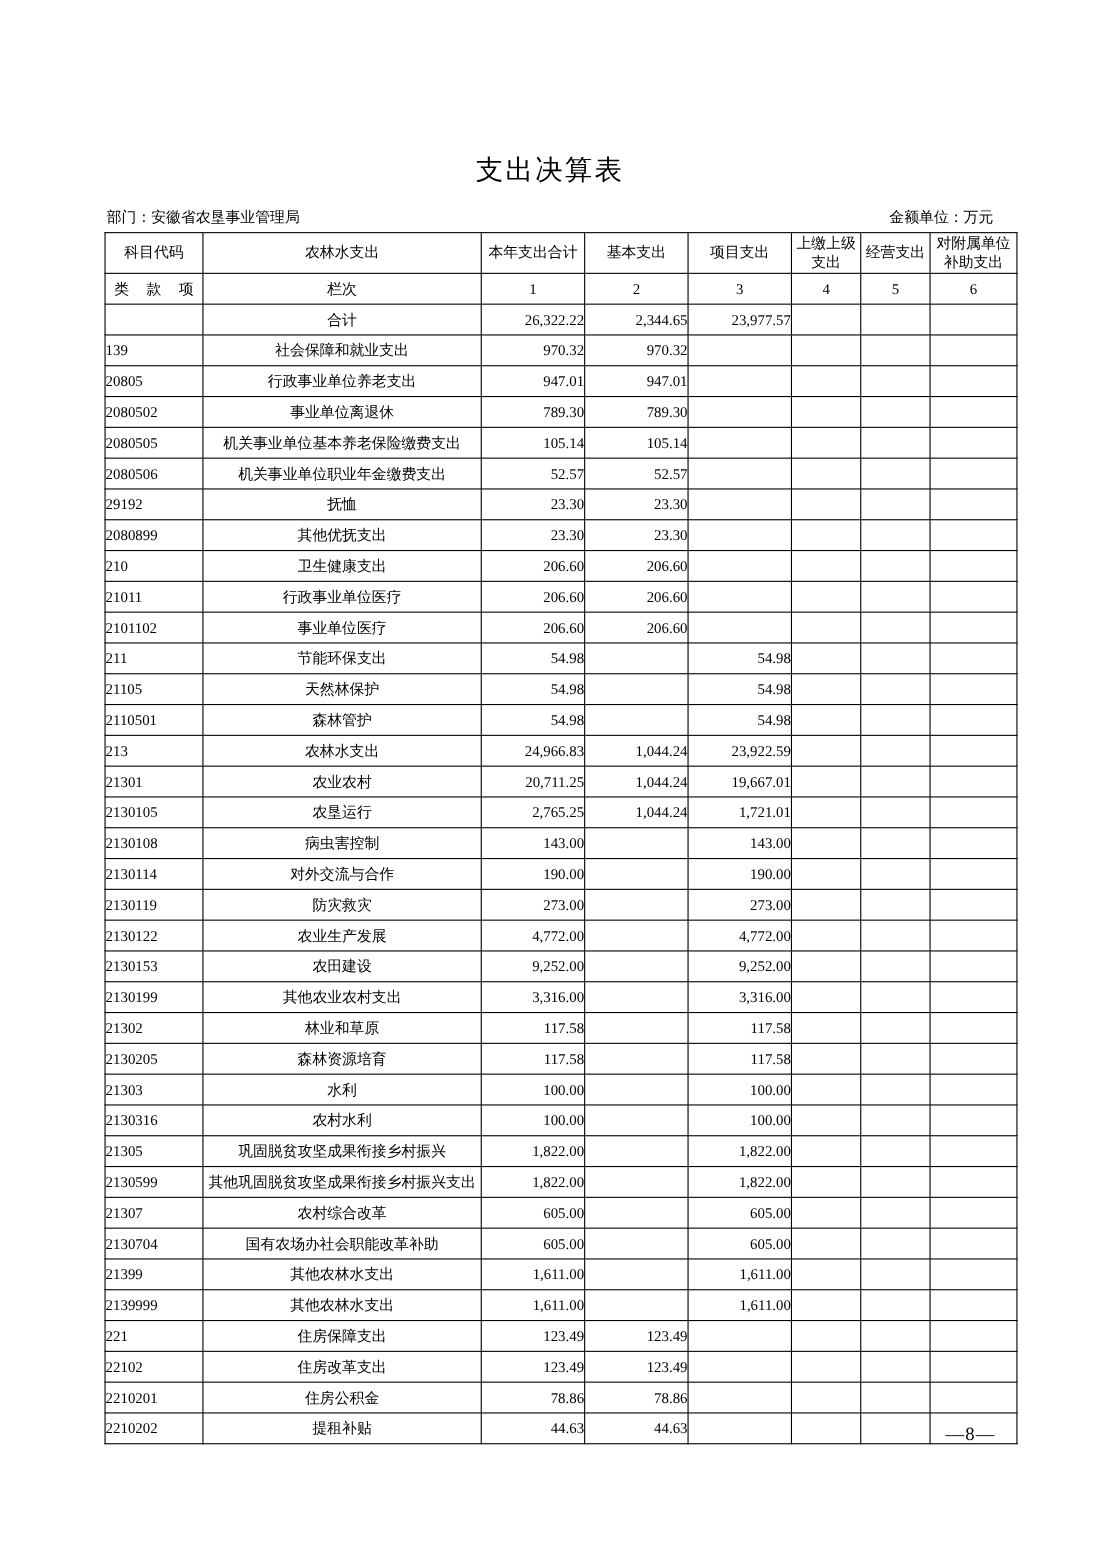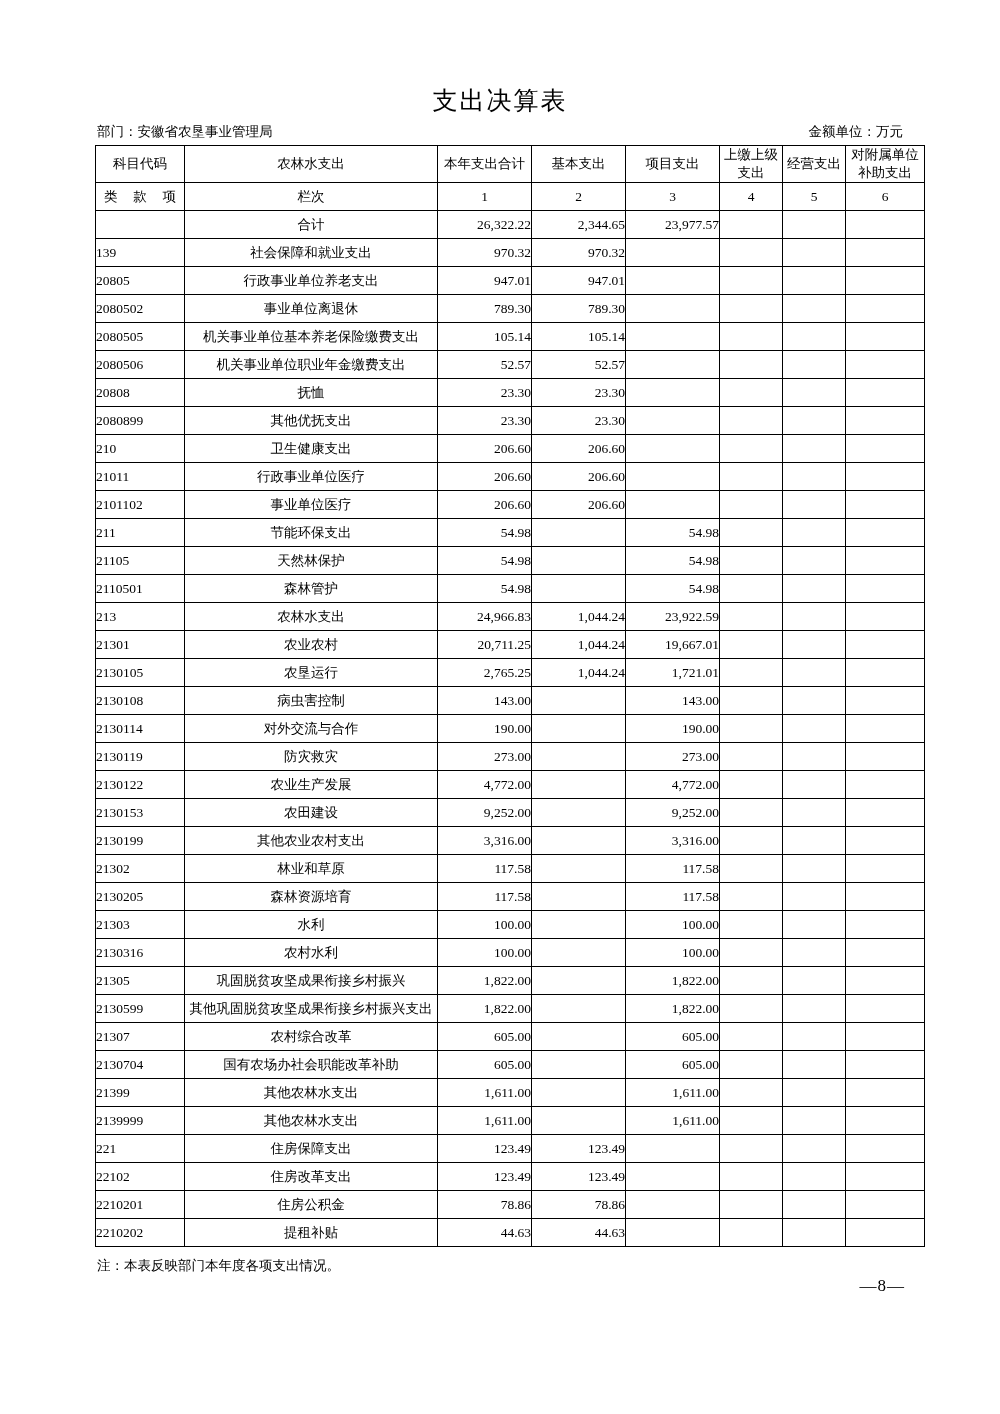"支出决算表" .doc-title { margin: 0 -> 18px; padding-top: 84px -> 120px }
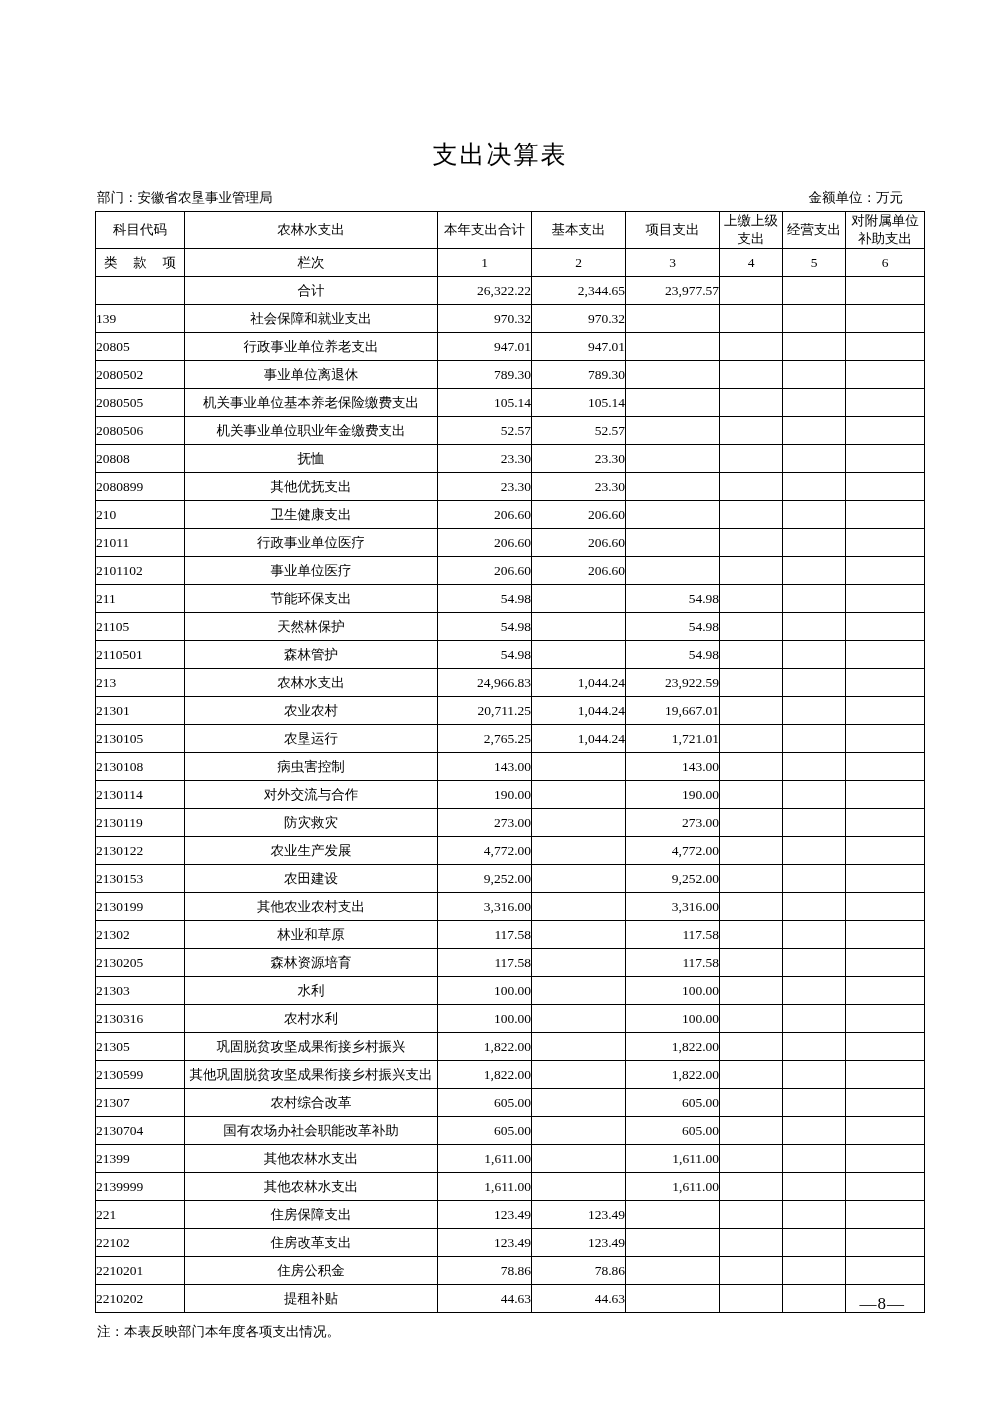"20808" td.c-code { text: 20808 -> 29192 }
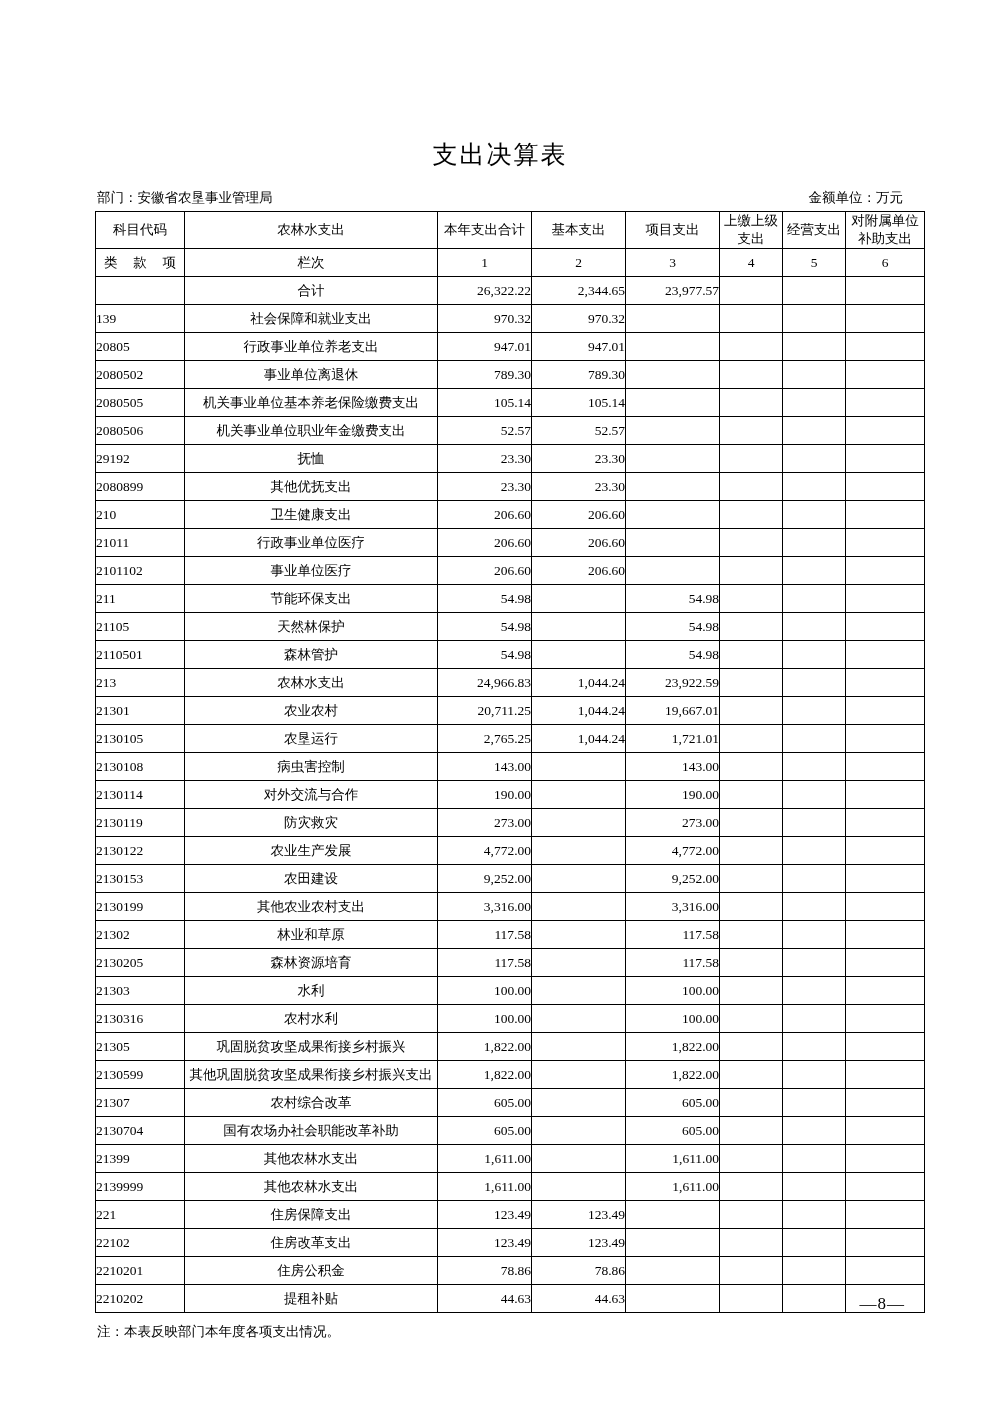"注：本表反映部门本年度各项支出情况。" div.note { html: <div>注：本表反映部门本年度各项支出情况。</div> -> none }
